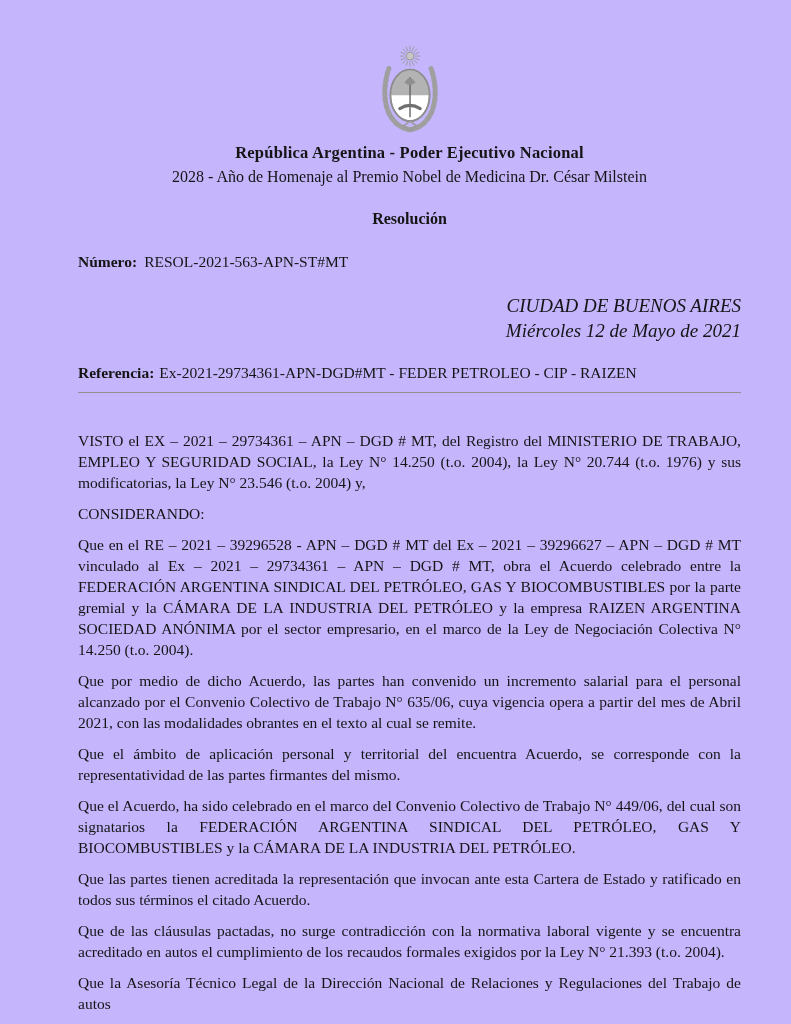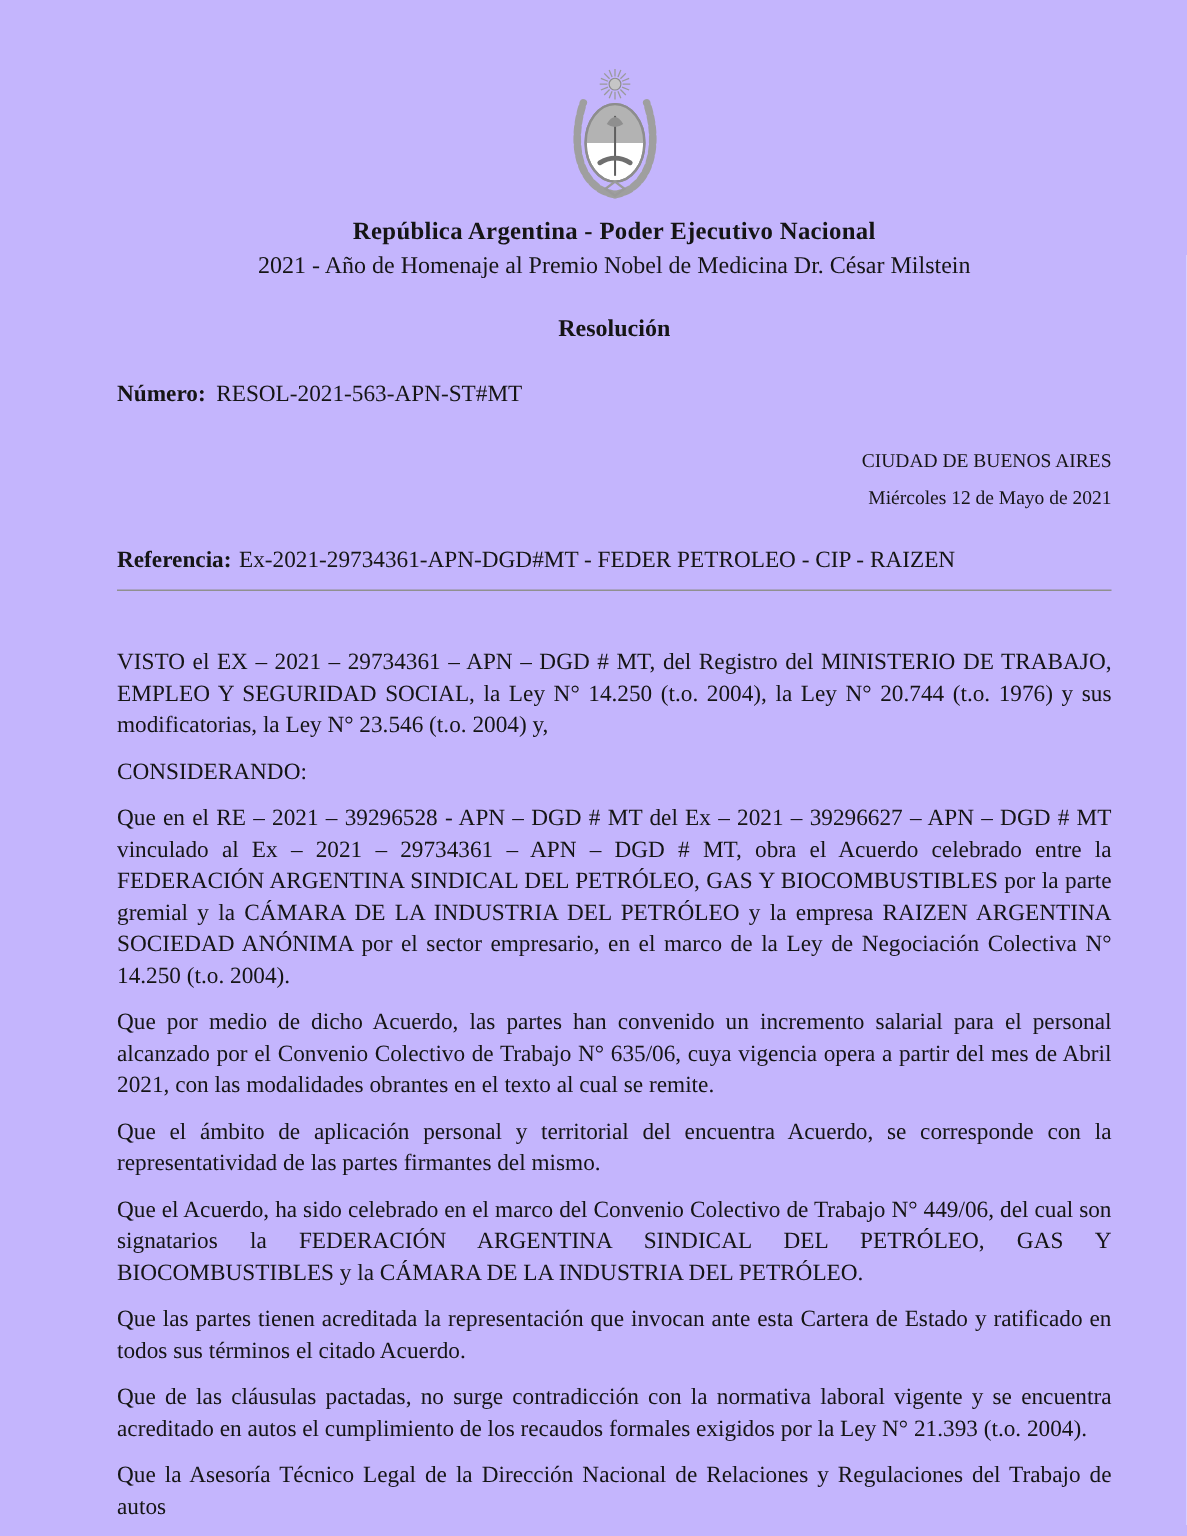"2021 - Año de Homenaje" div.year-line { text: 2021 -> 2028 }
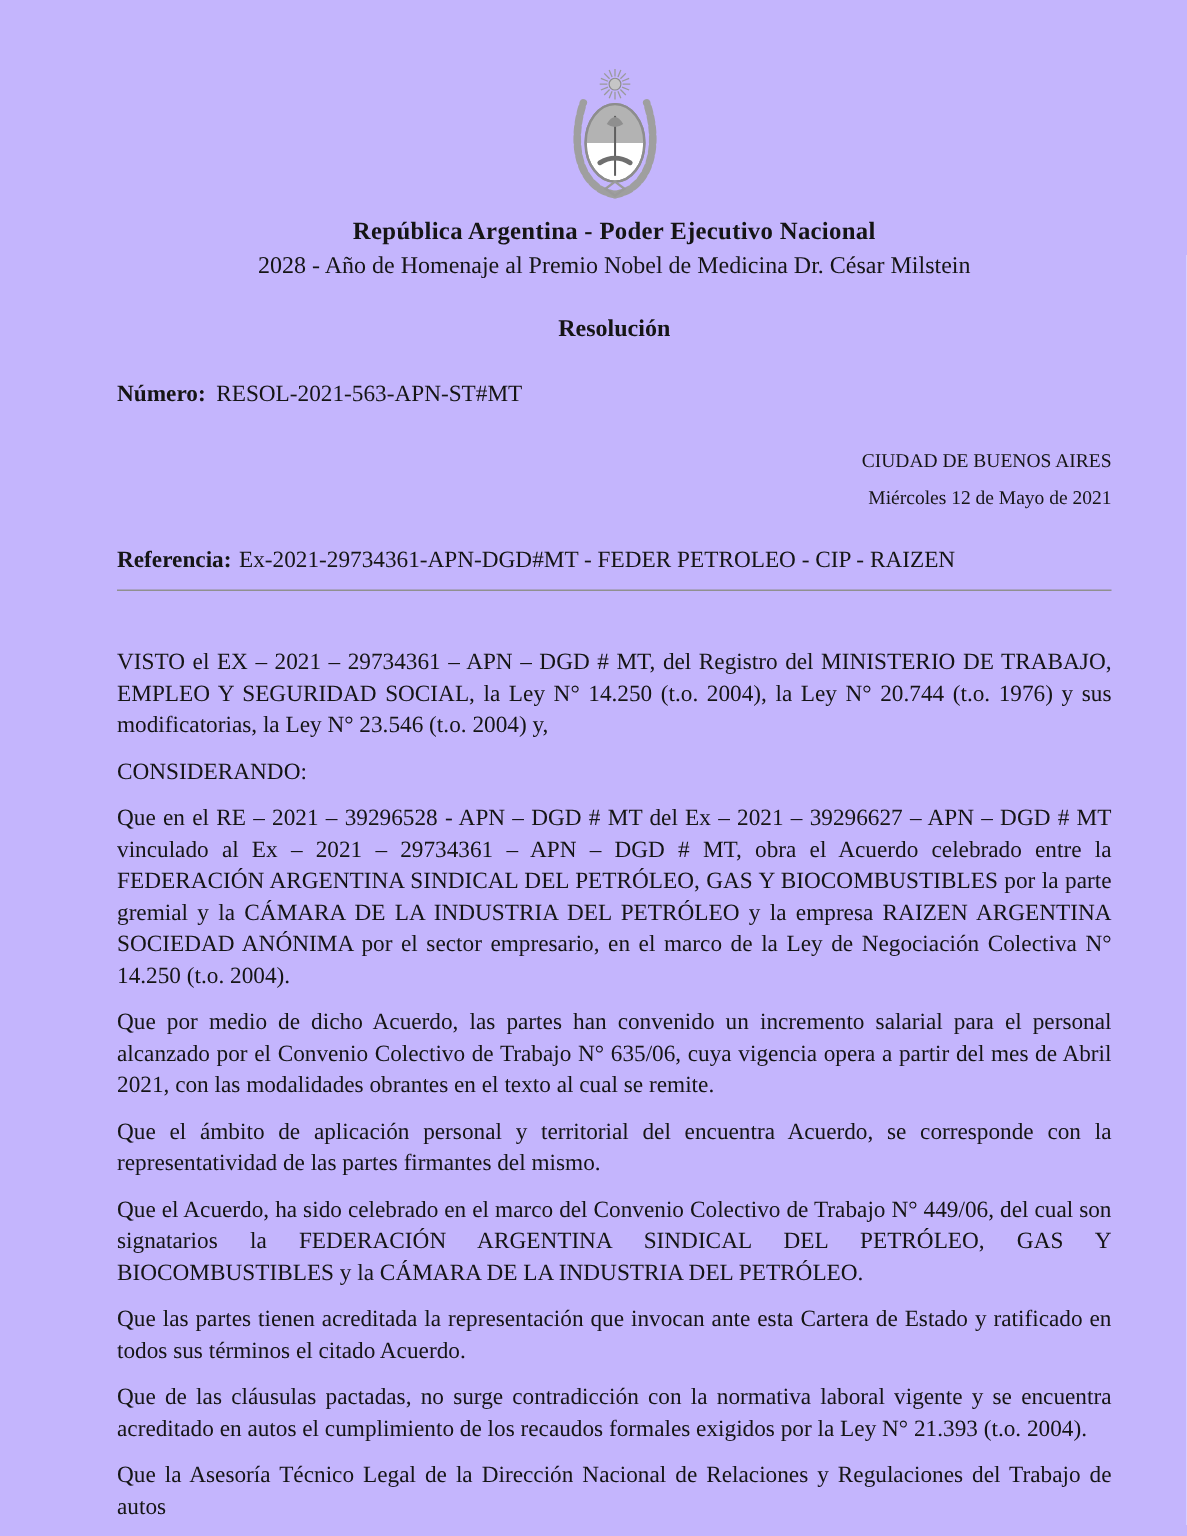"CIUDAD DE BUENOS AIRES" .place-date { font-size: 13px -> 19px; font-style: none -> italic }
